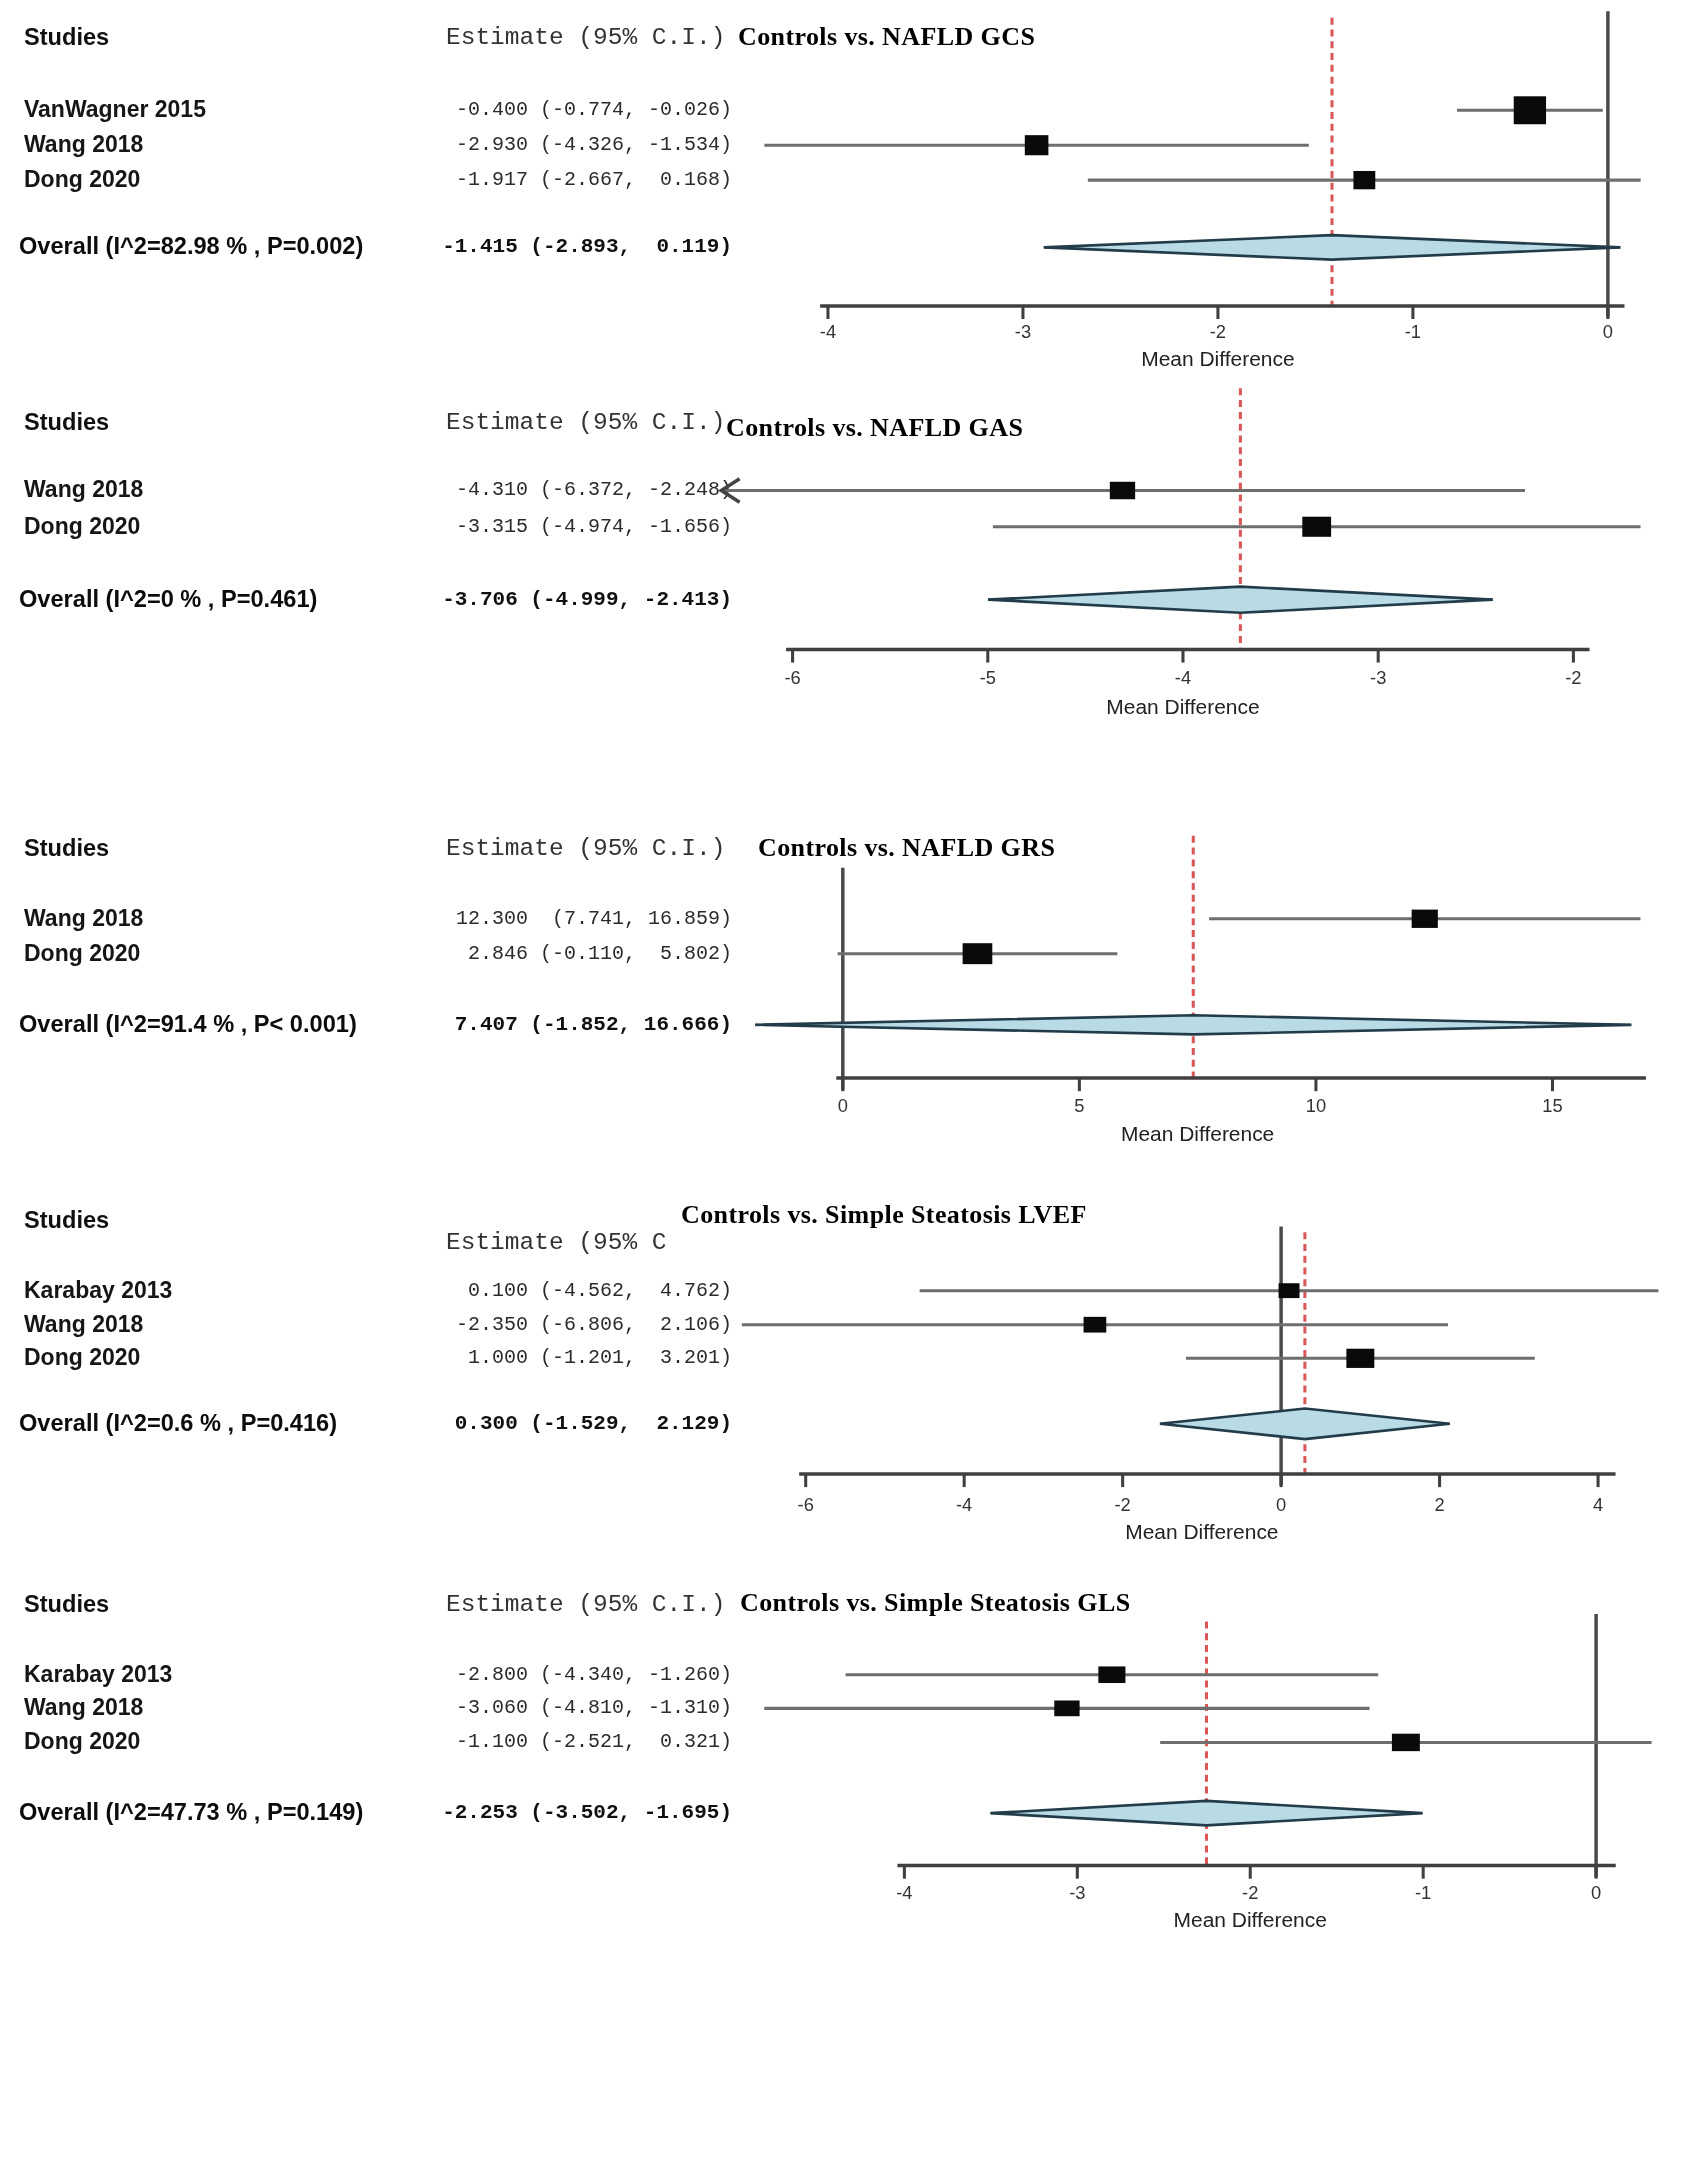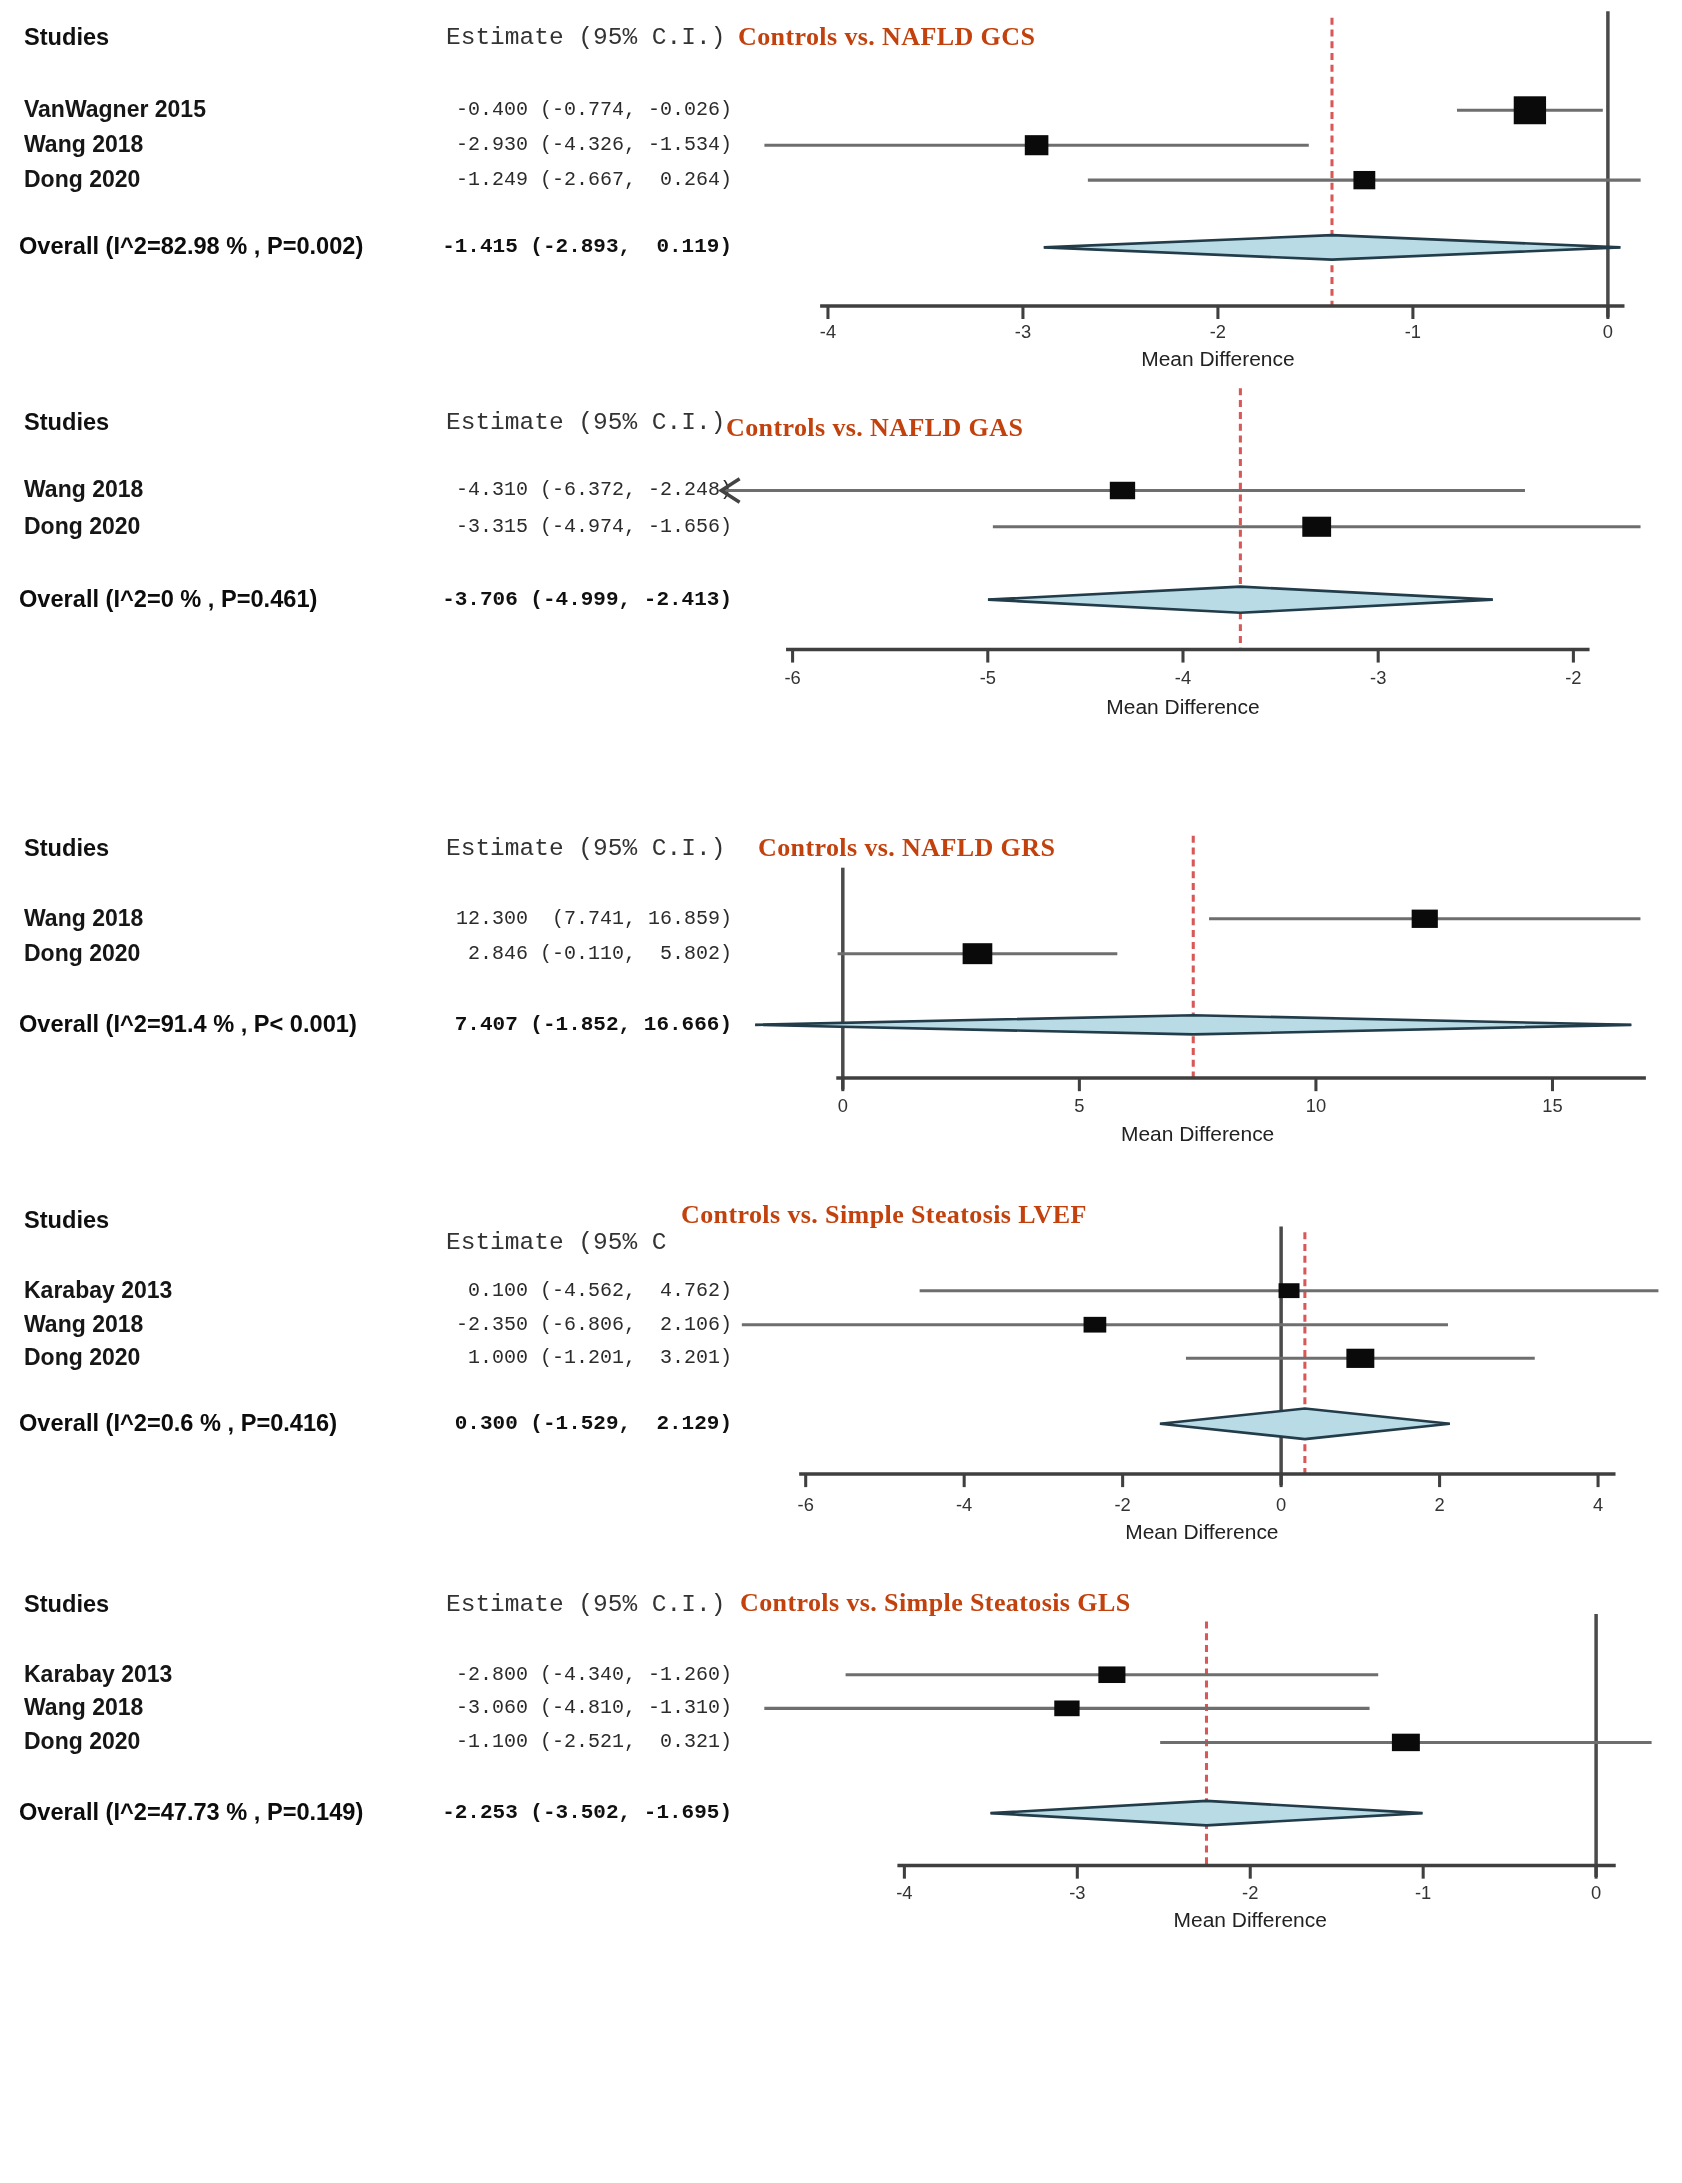"Controls vs. NAFLD GCS" .panel-title { color: #c2410c -> #000000 }
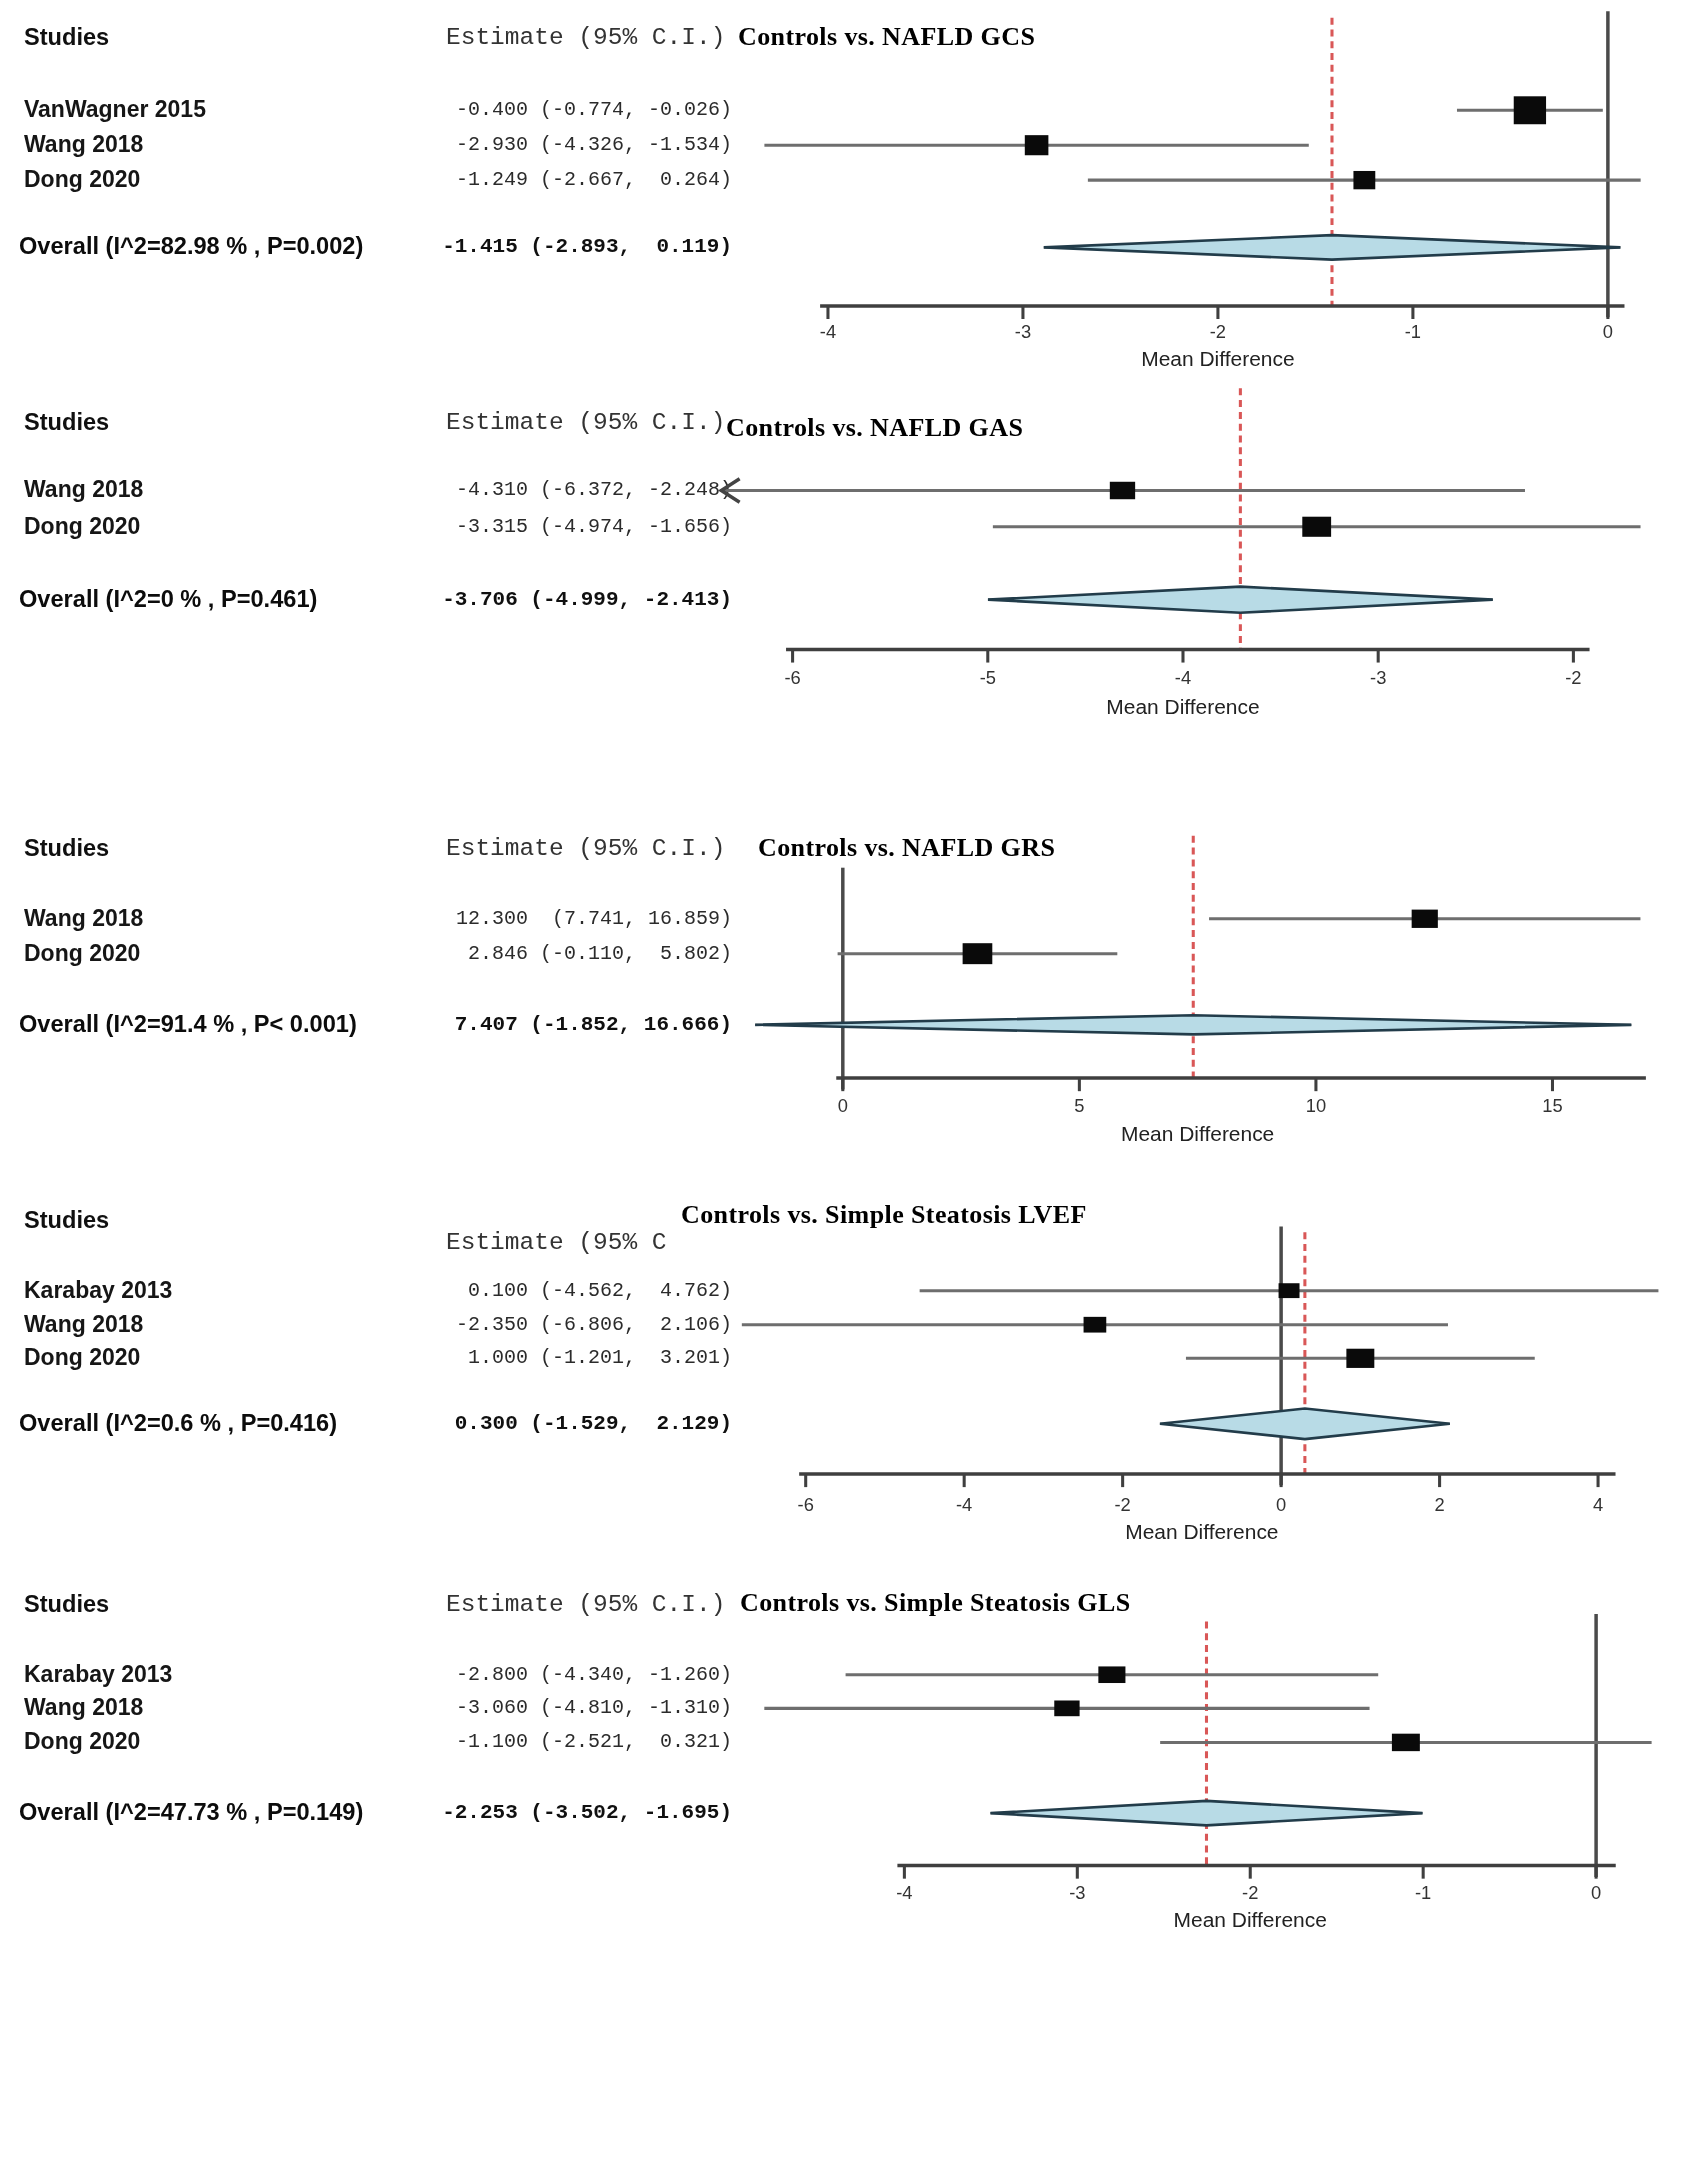"-1.249 (-2.667, 0.264)" div.abs { text: -1.249 (-2.667,  0.264 -> -1.917 (-2.667,  0.168 }
